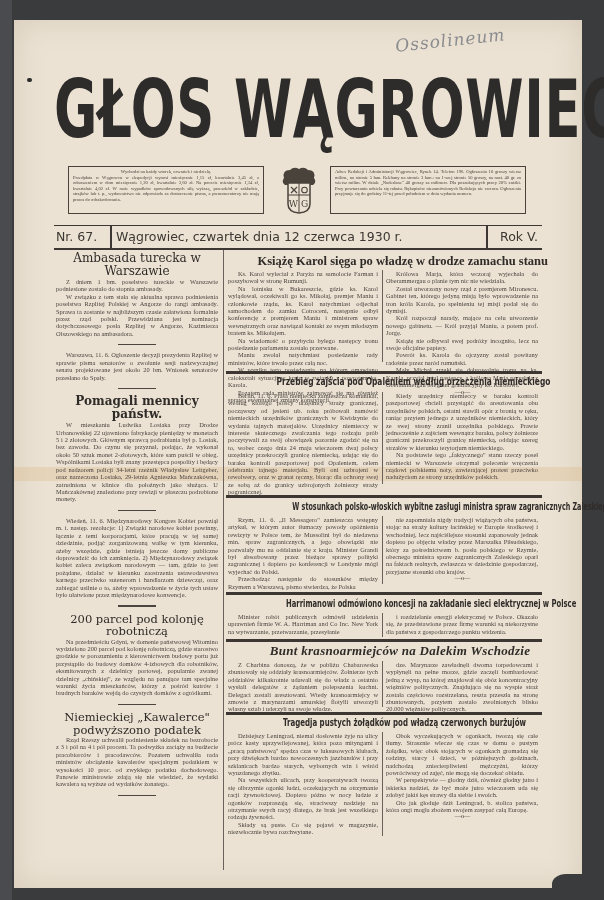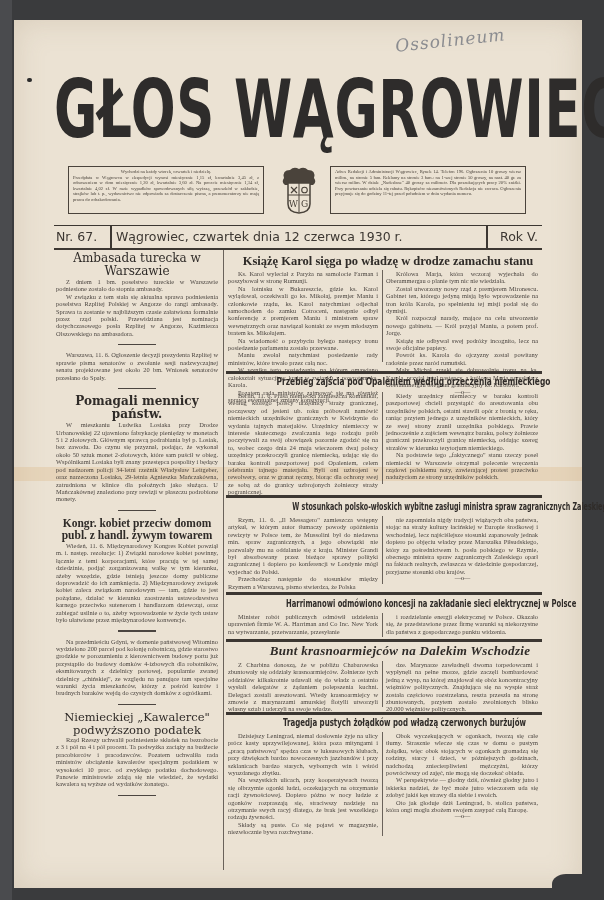"Książę Karol sięga po władzę" h2.hl { text-align: none -> right }
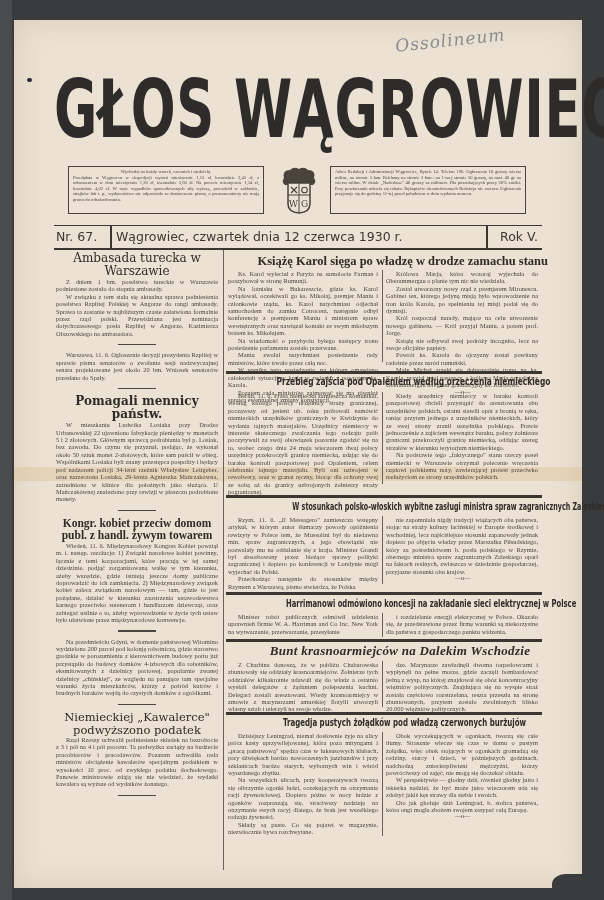"Kongr. kobiet przeciw domom publ." h2.hl { html: <h2>Kongr. kobiet przeciw domom publ. z handl. żywym towarem</h2> -> none }
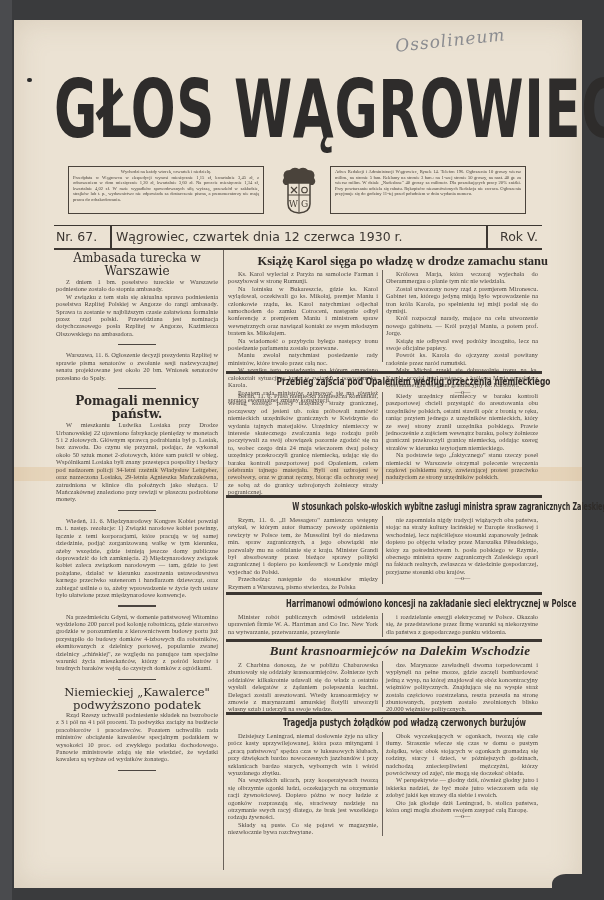"200 parcel pod kolonję robotniczą" h2.hl { html: none -> <h2>200 parcel pod kolonję robotniczą</h2> }
